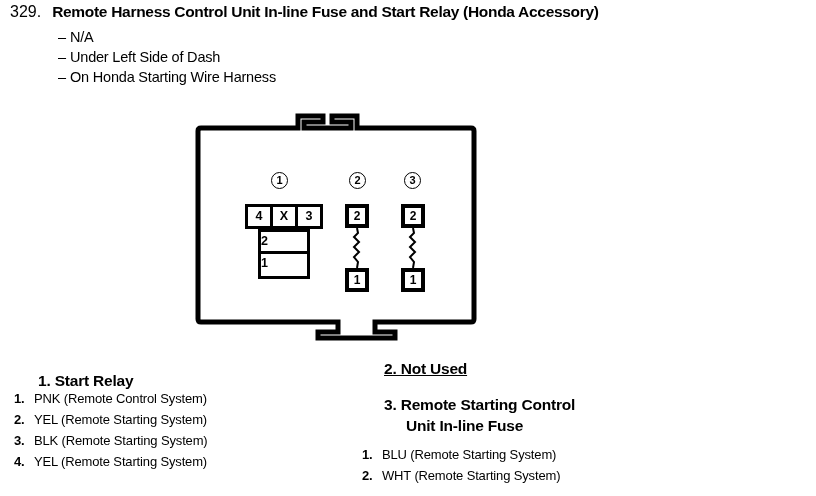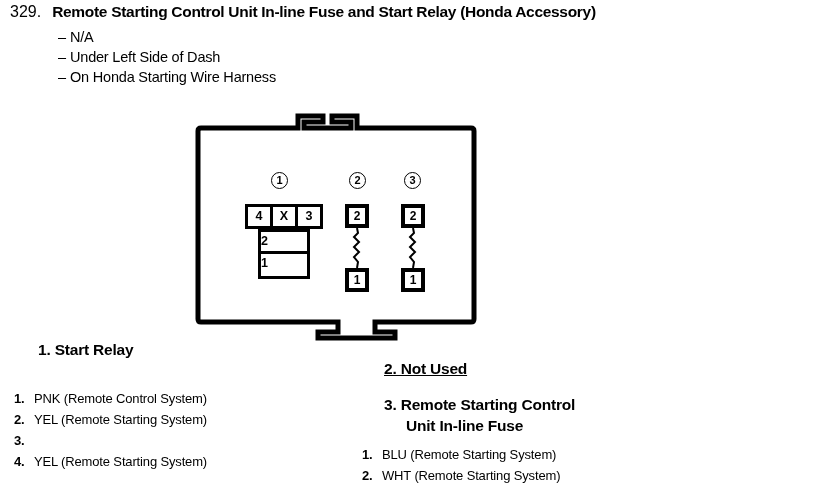"Remote Starting Control Unit In-line" span { text: Starting -> Harness }
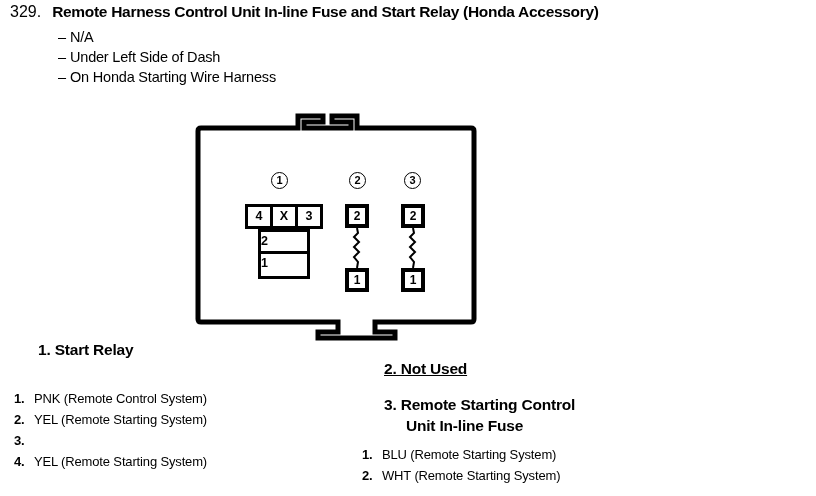"1. Start Relay" #heading-start-relay { top: 341px -> 372px }
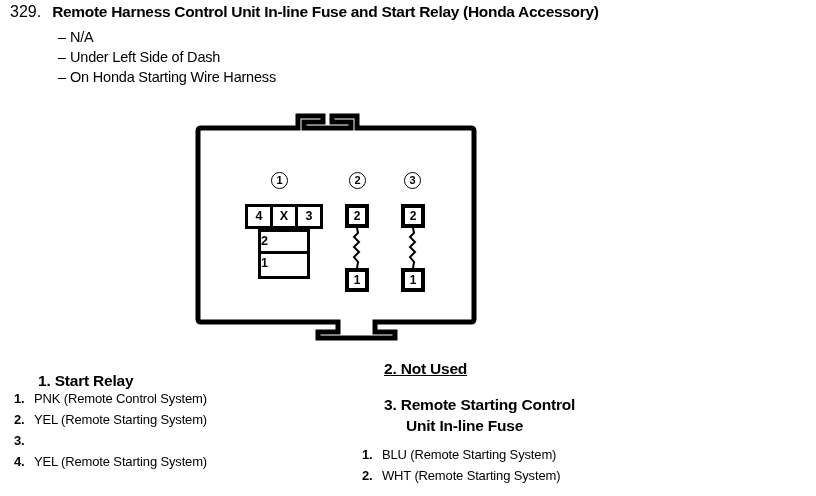"BLK (Remote Starting System)" span { html: none -> <span>BLK (Remote Starting System)</span> }
